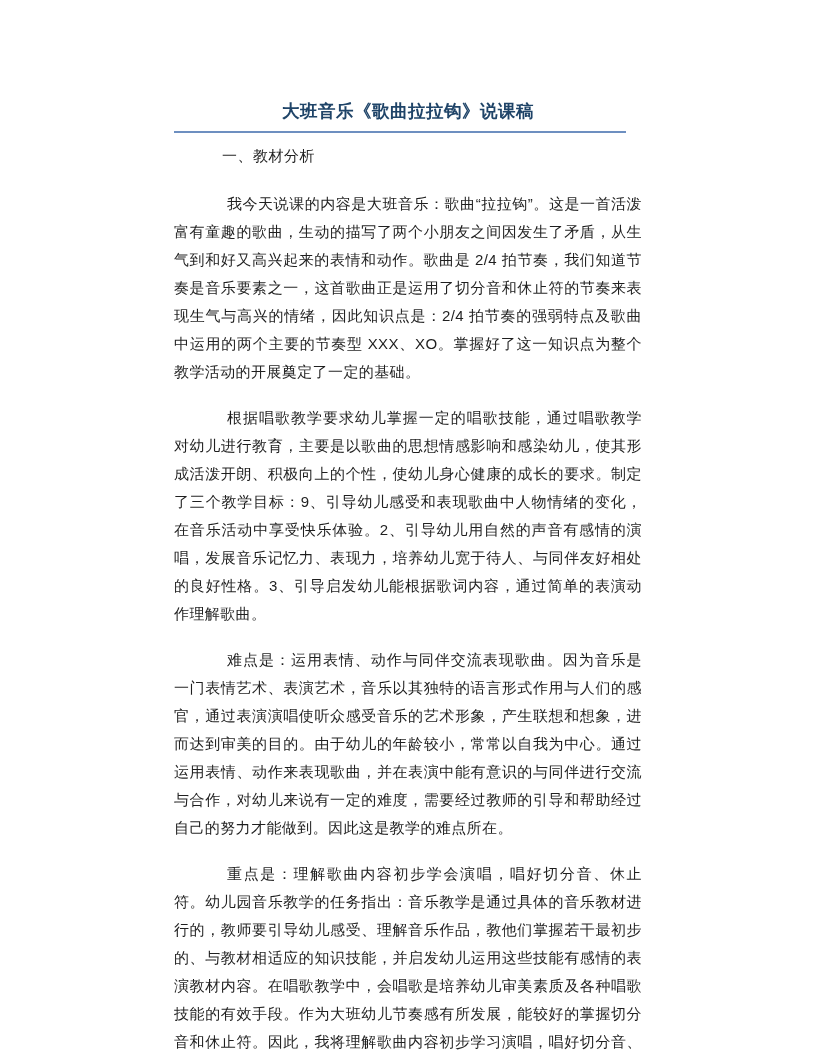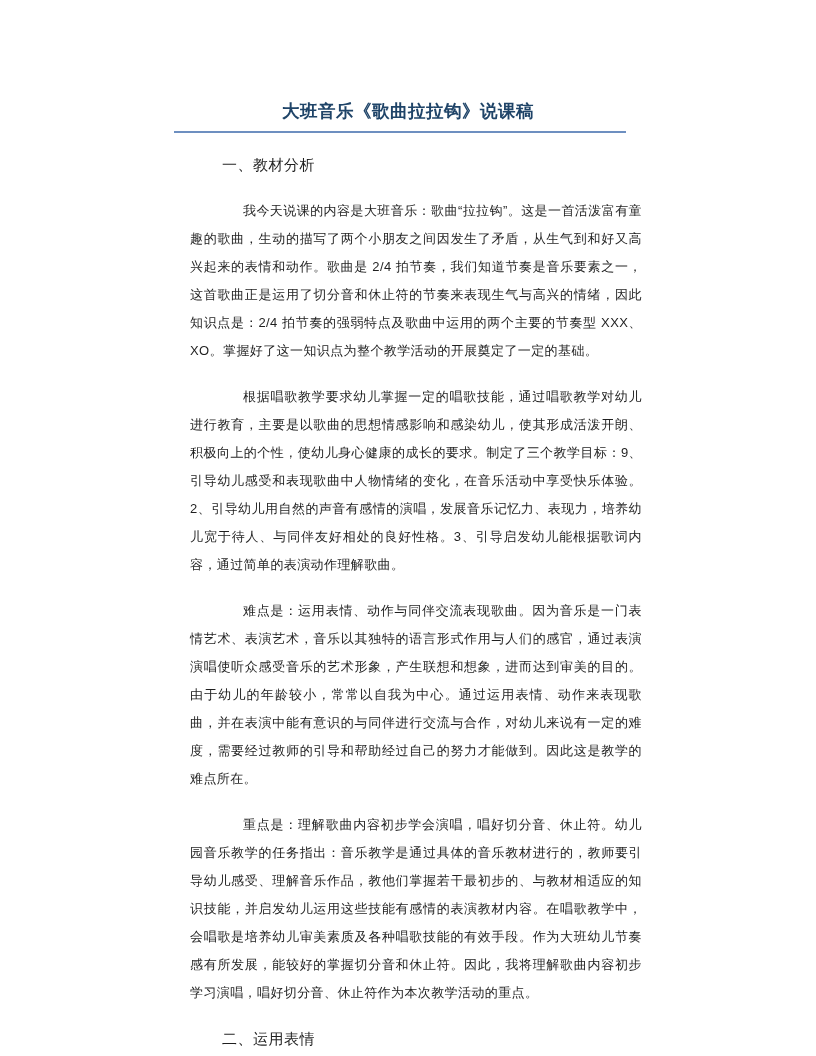"一、教材分析" .section-heading { font-family: none -> Liberation Mono, monospace; margin: 18px 0 0 0 -> 11px 0 0 0 }
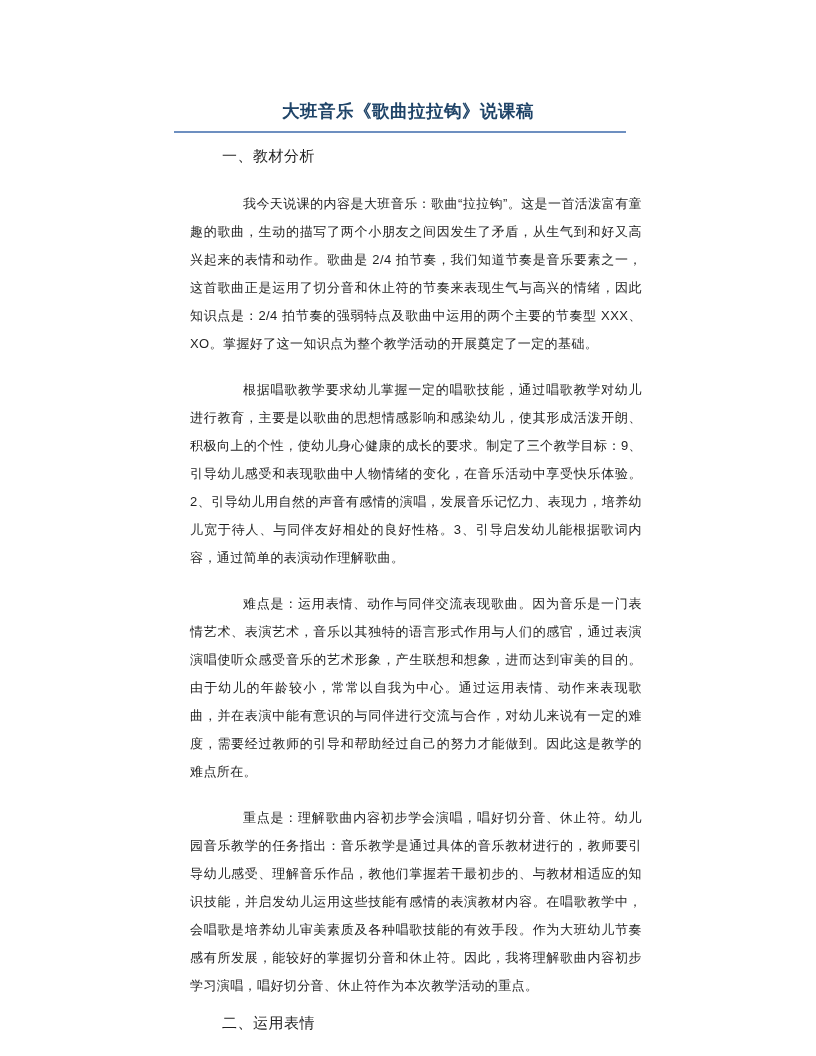"我今天说课的内容是大班音乐：歌曲“拉拉钩”。这是一首活泼富有童趣的歌曲，生动的描" .body-paragraph { font-size: 13px -> 15px; margin: 18px 0 0 16px -> 18px 0 0 0 }
